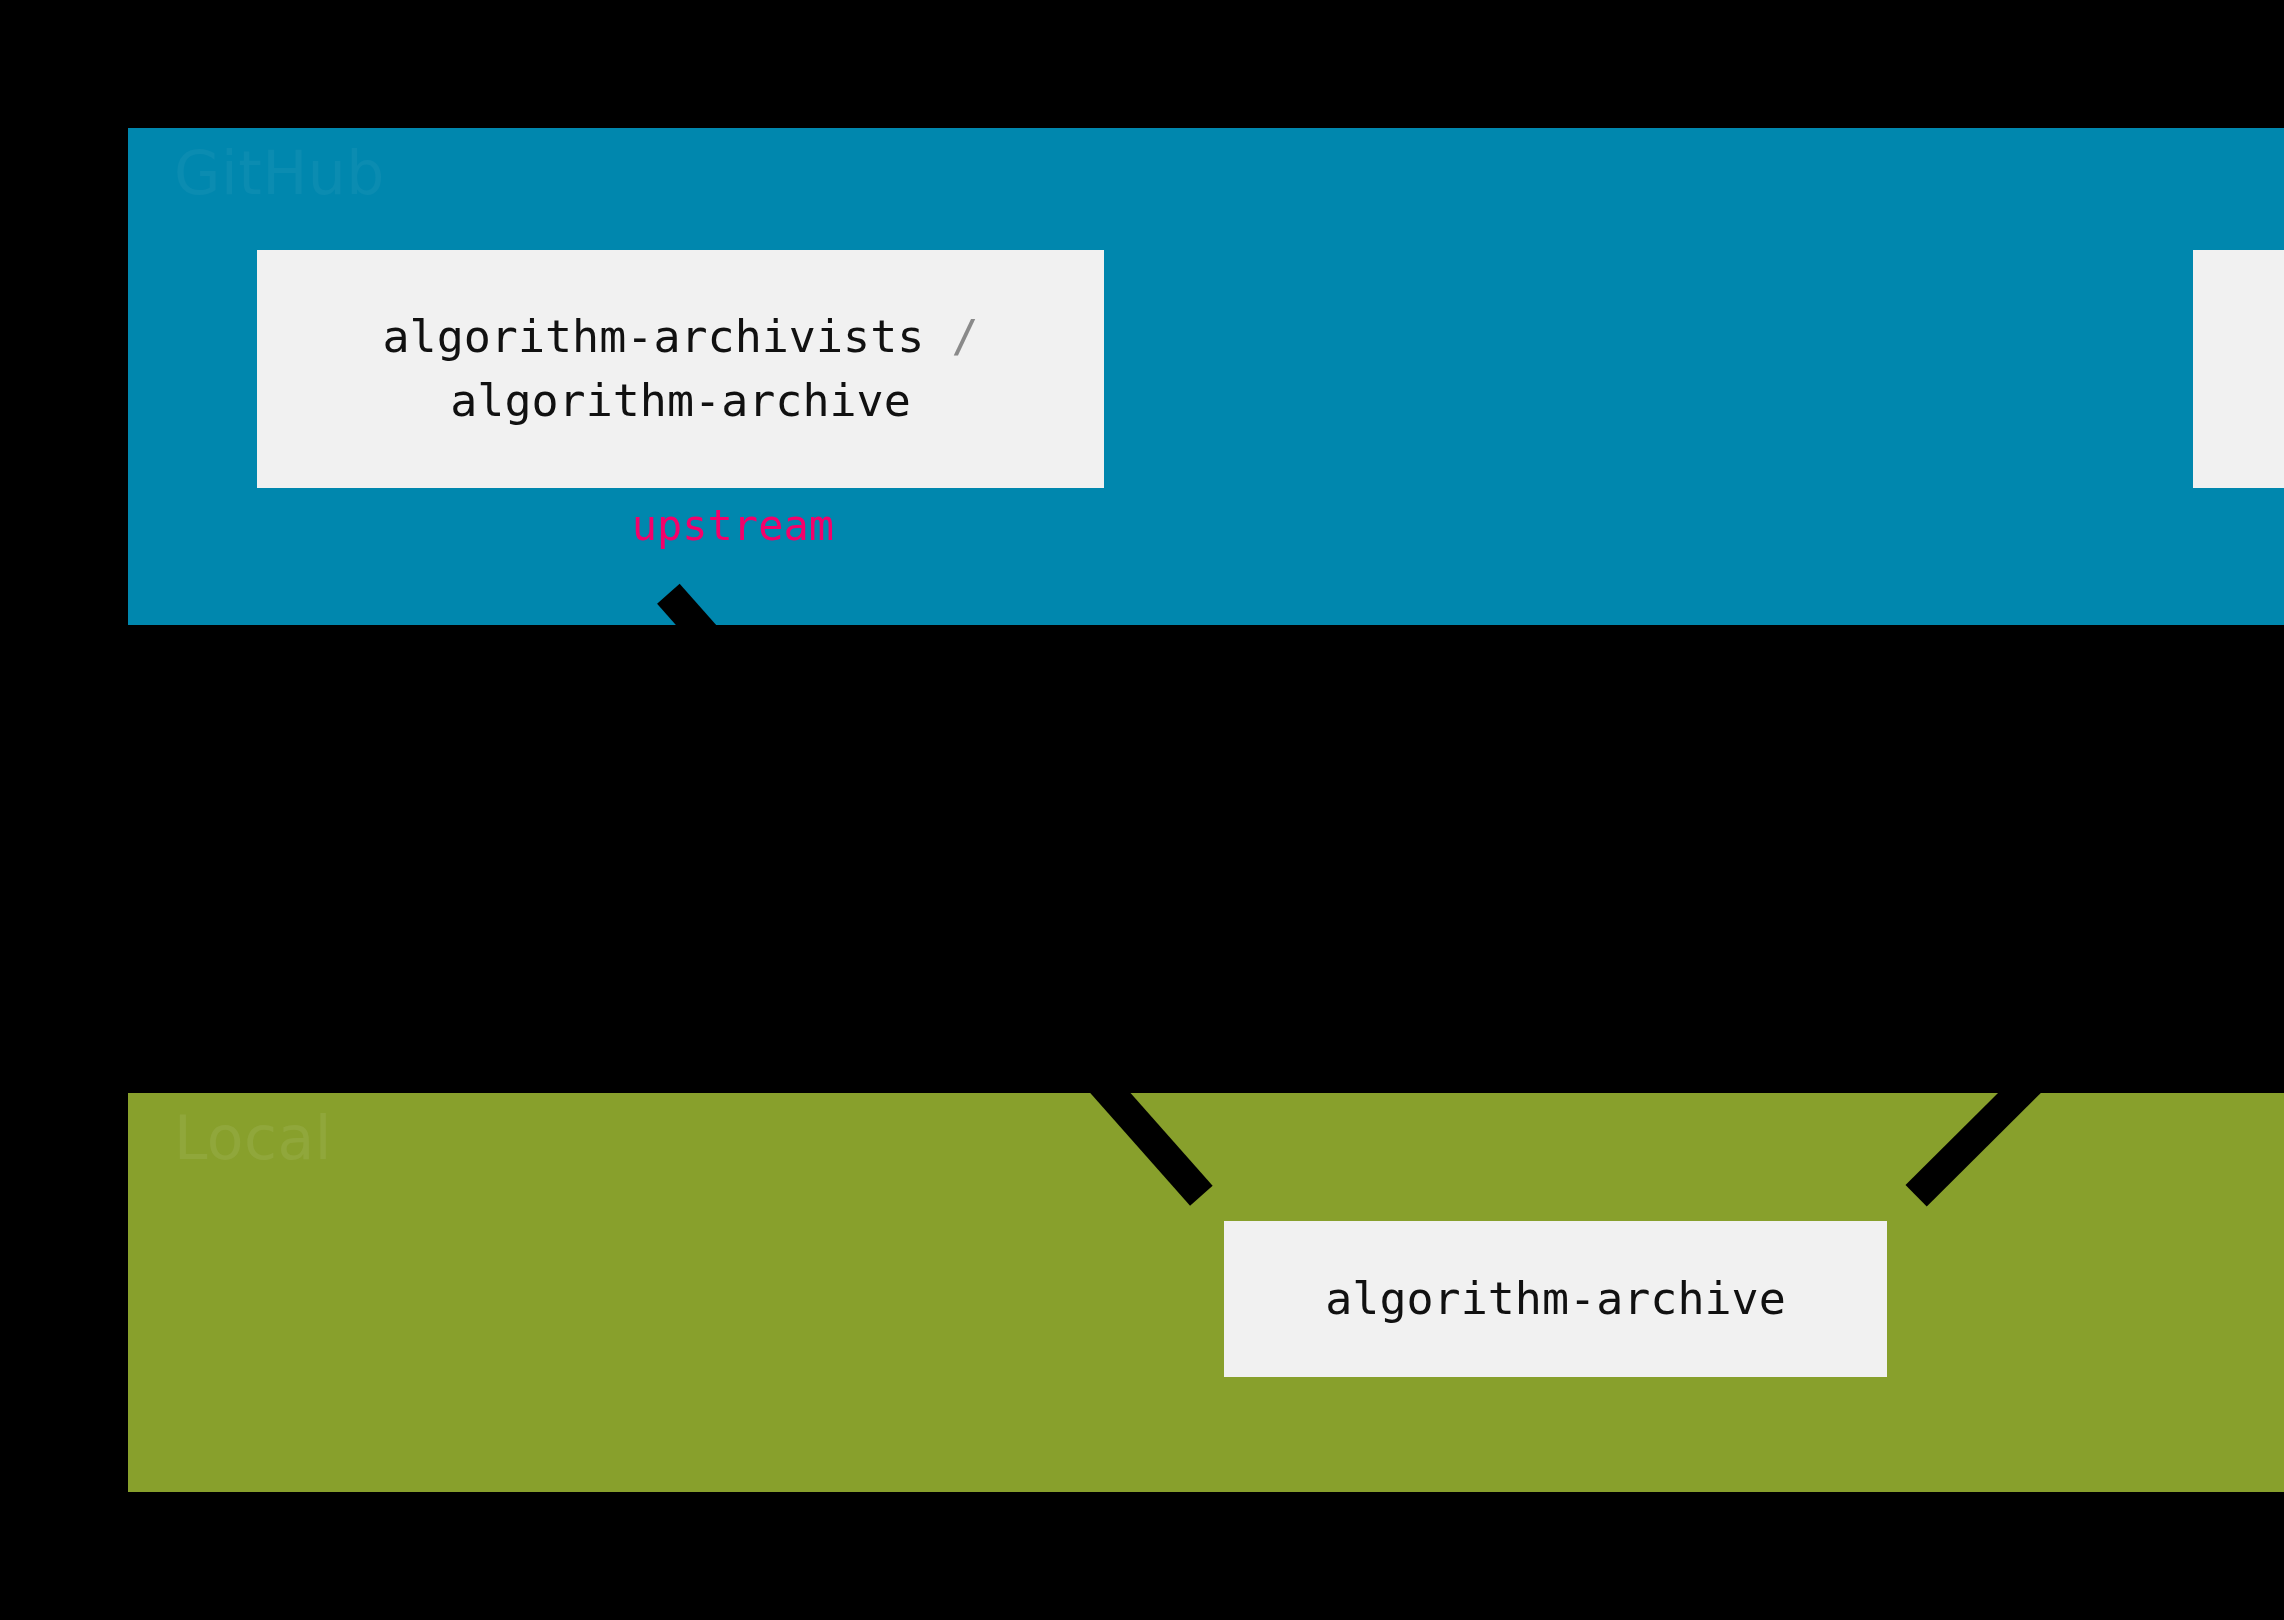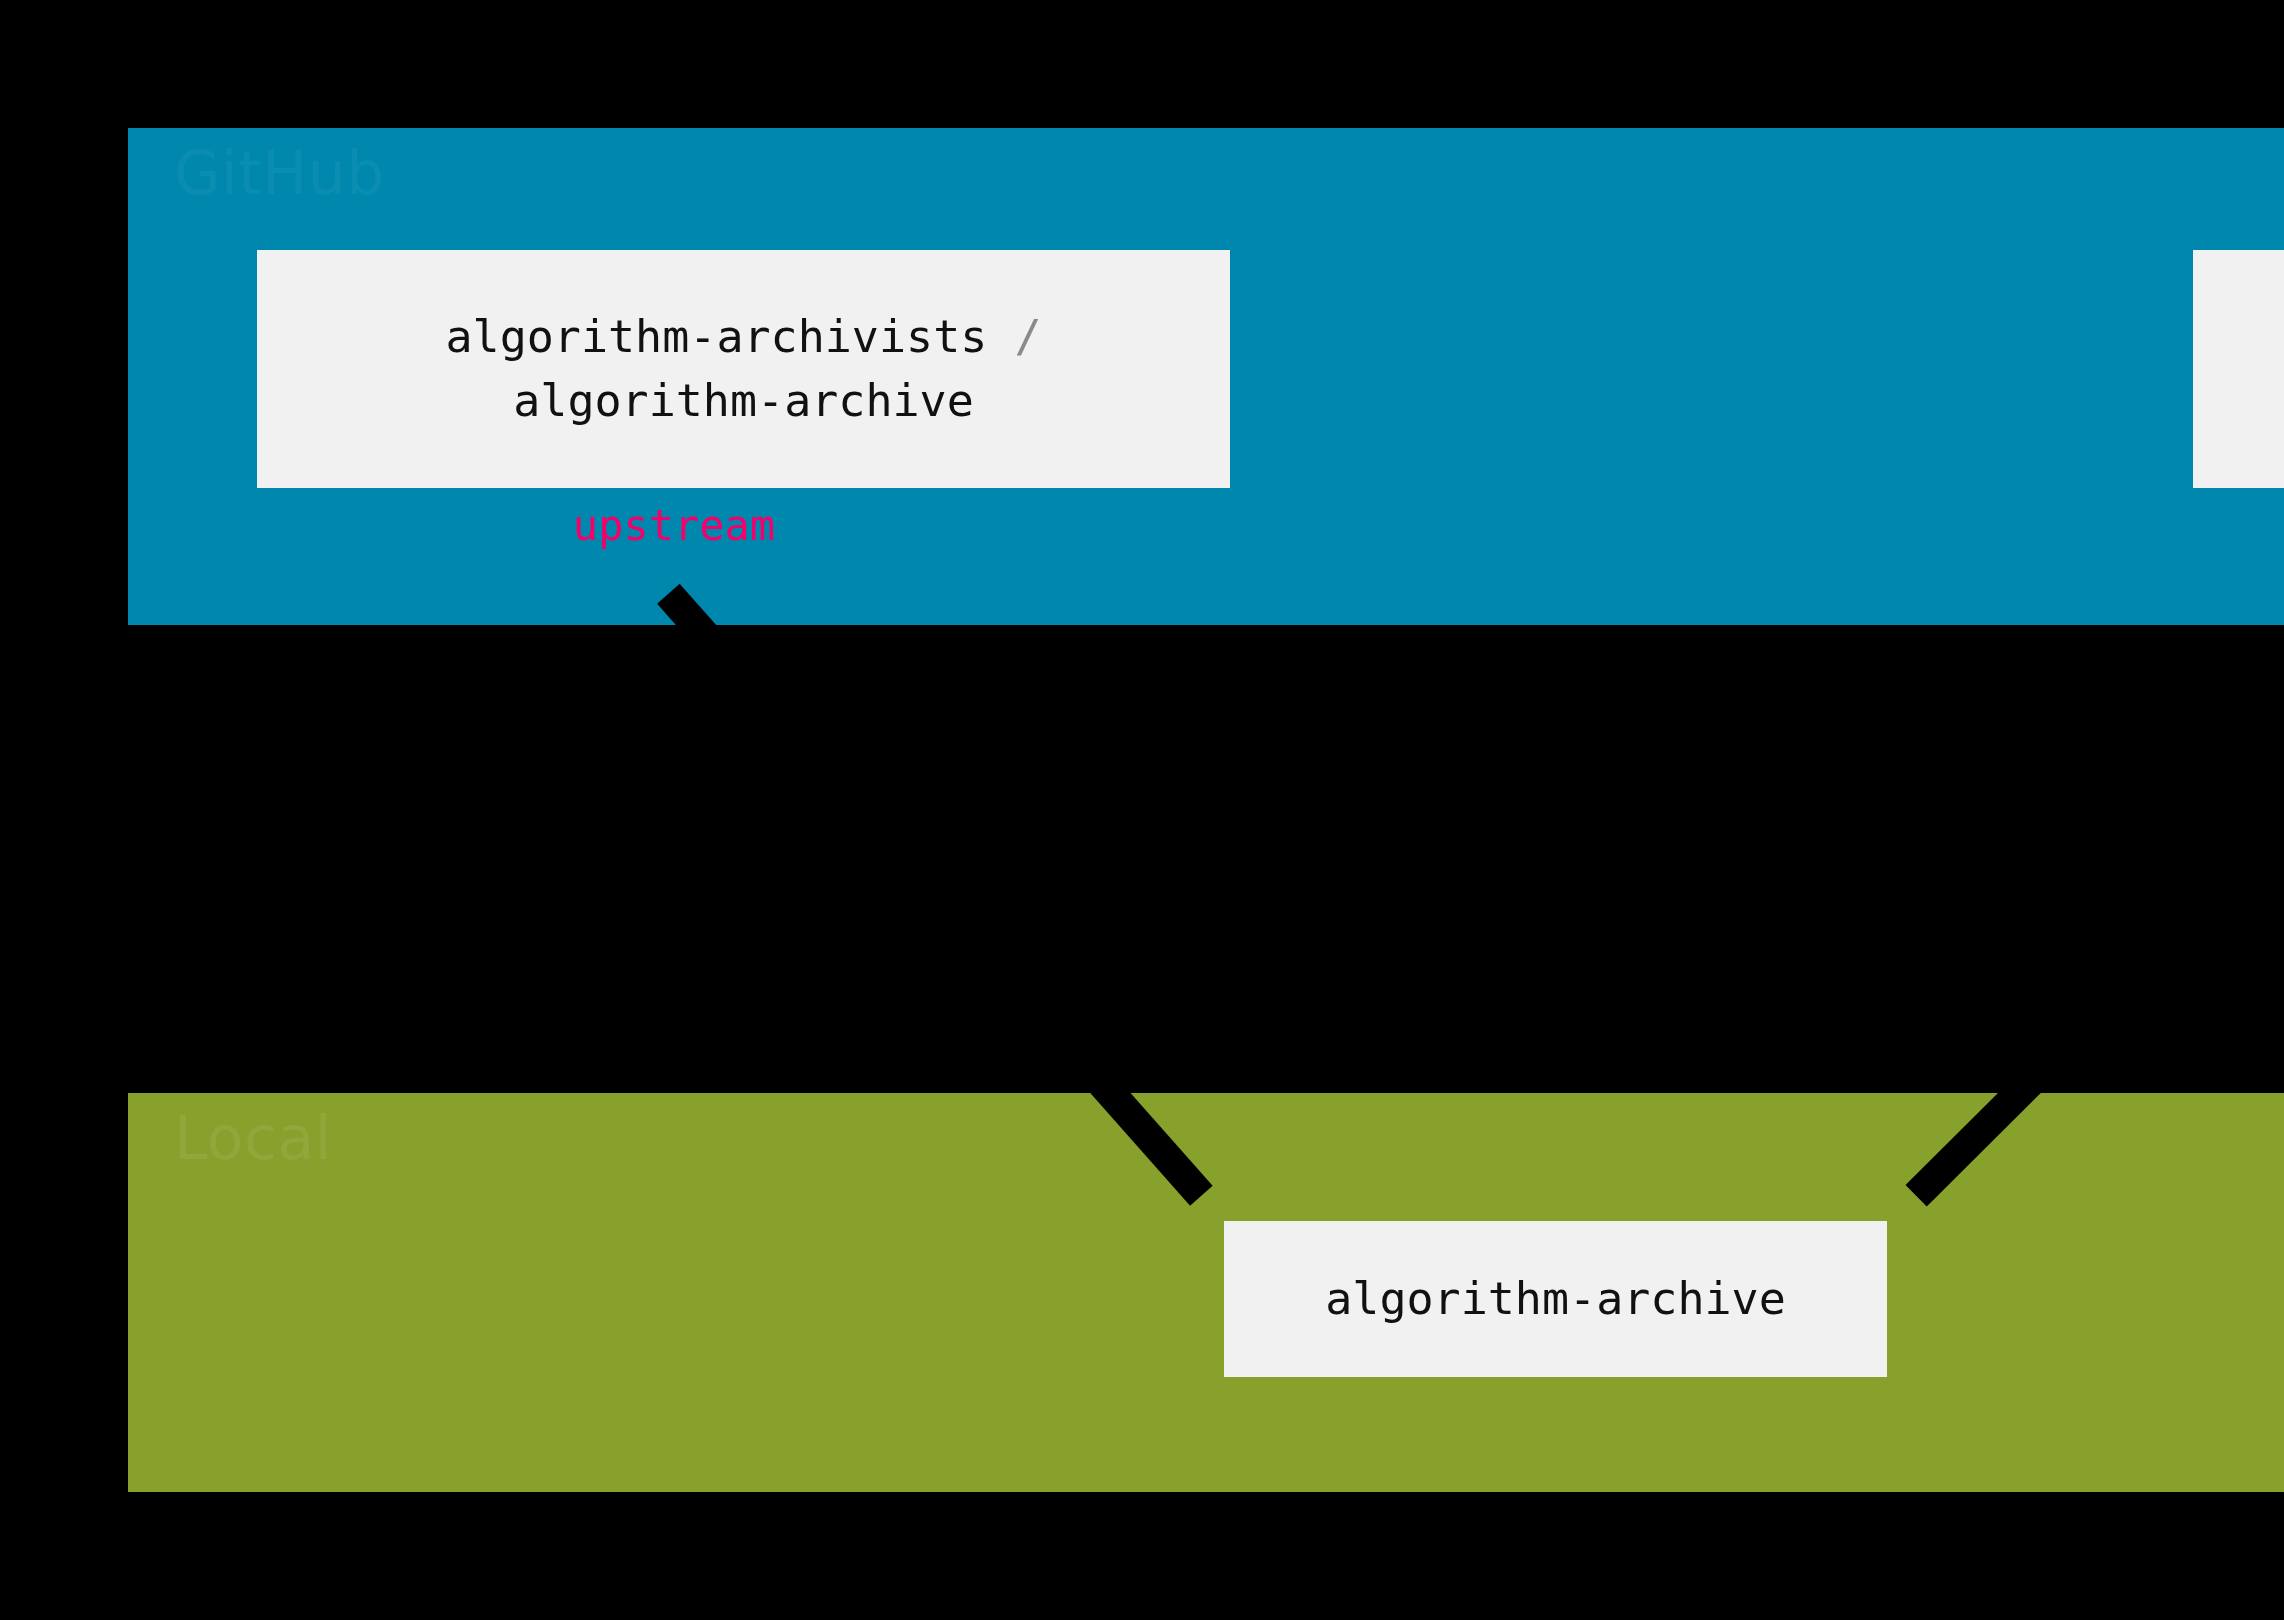"algorithm-archivists /" #upstream-box { width: 973px -> 847px }
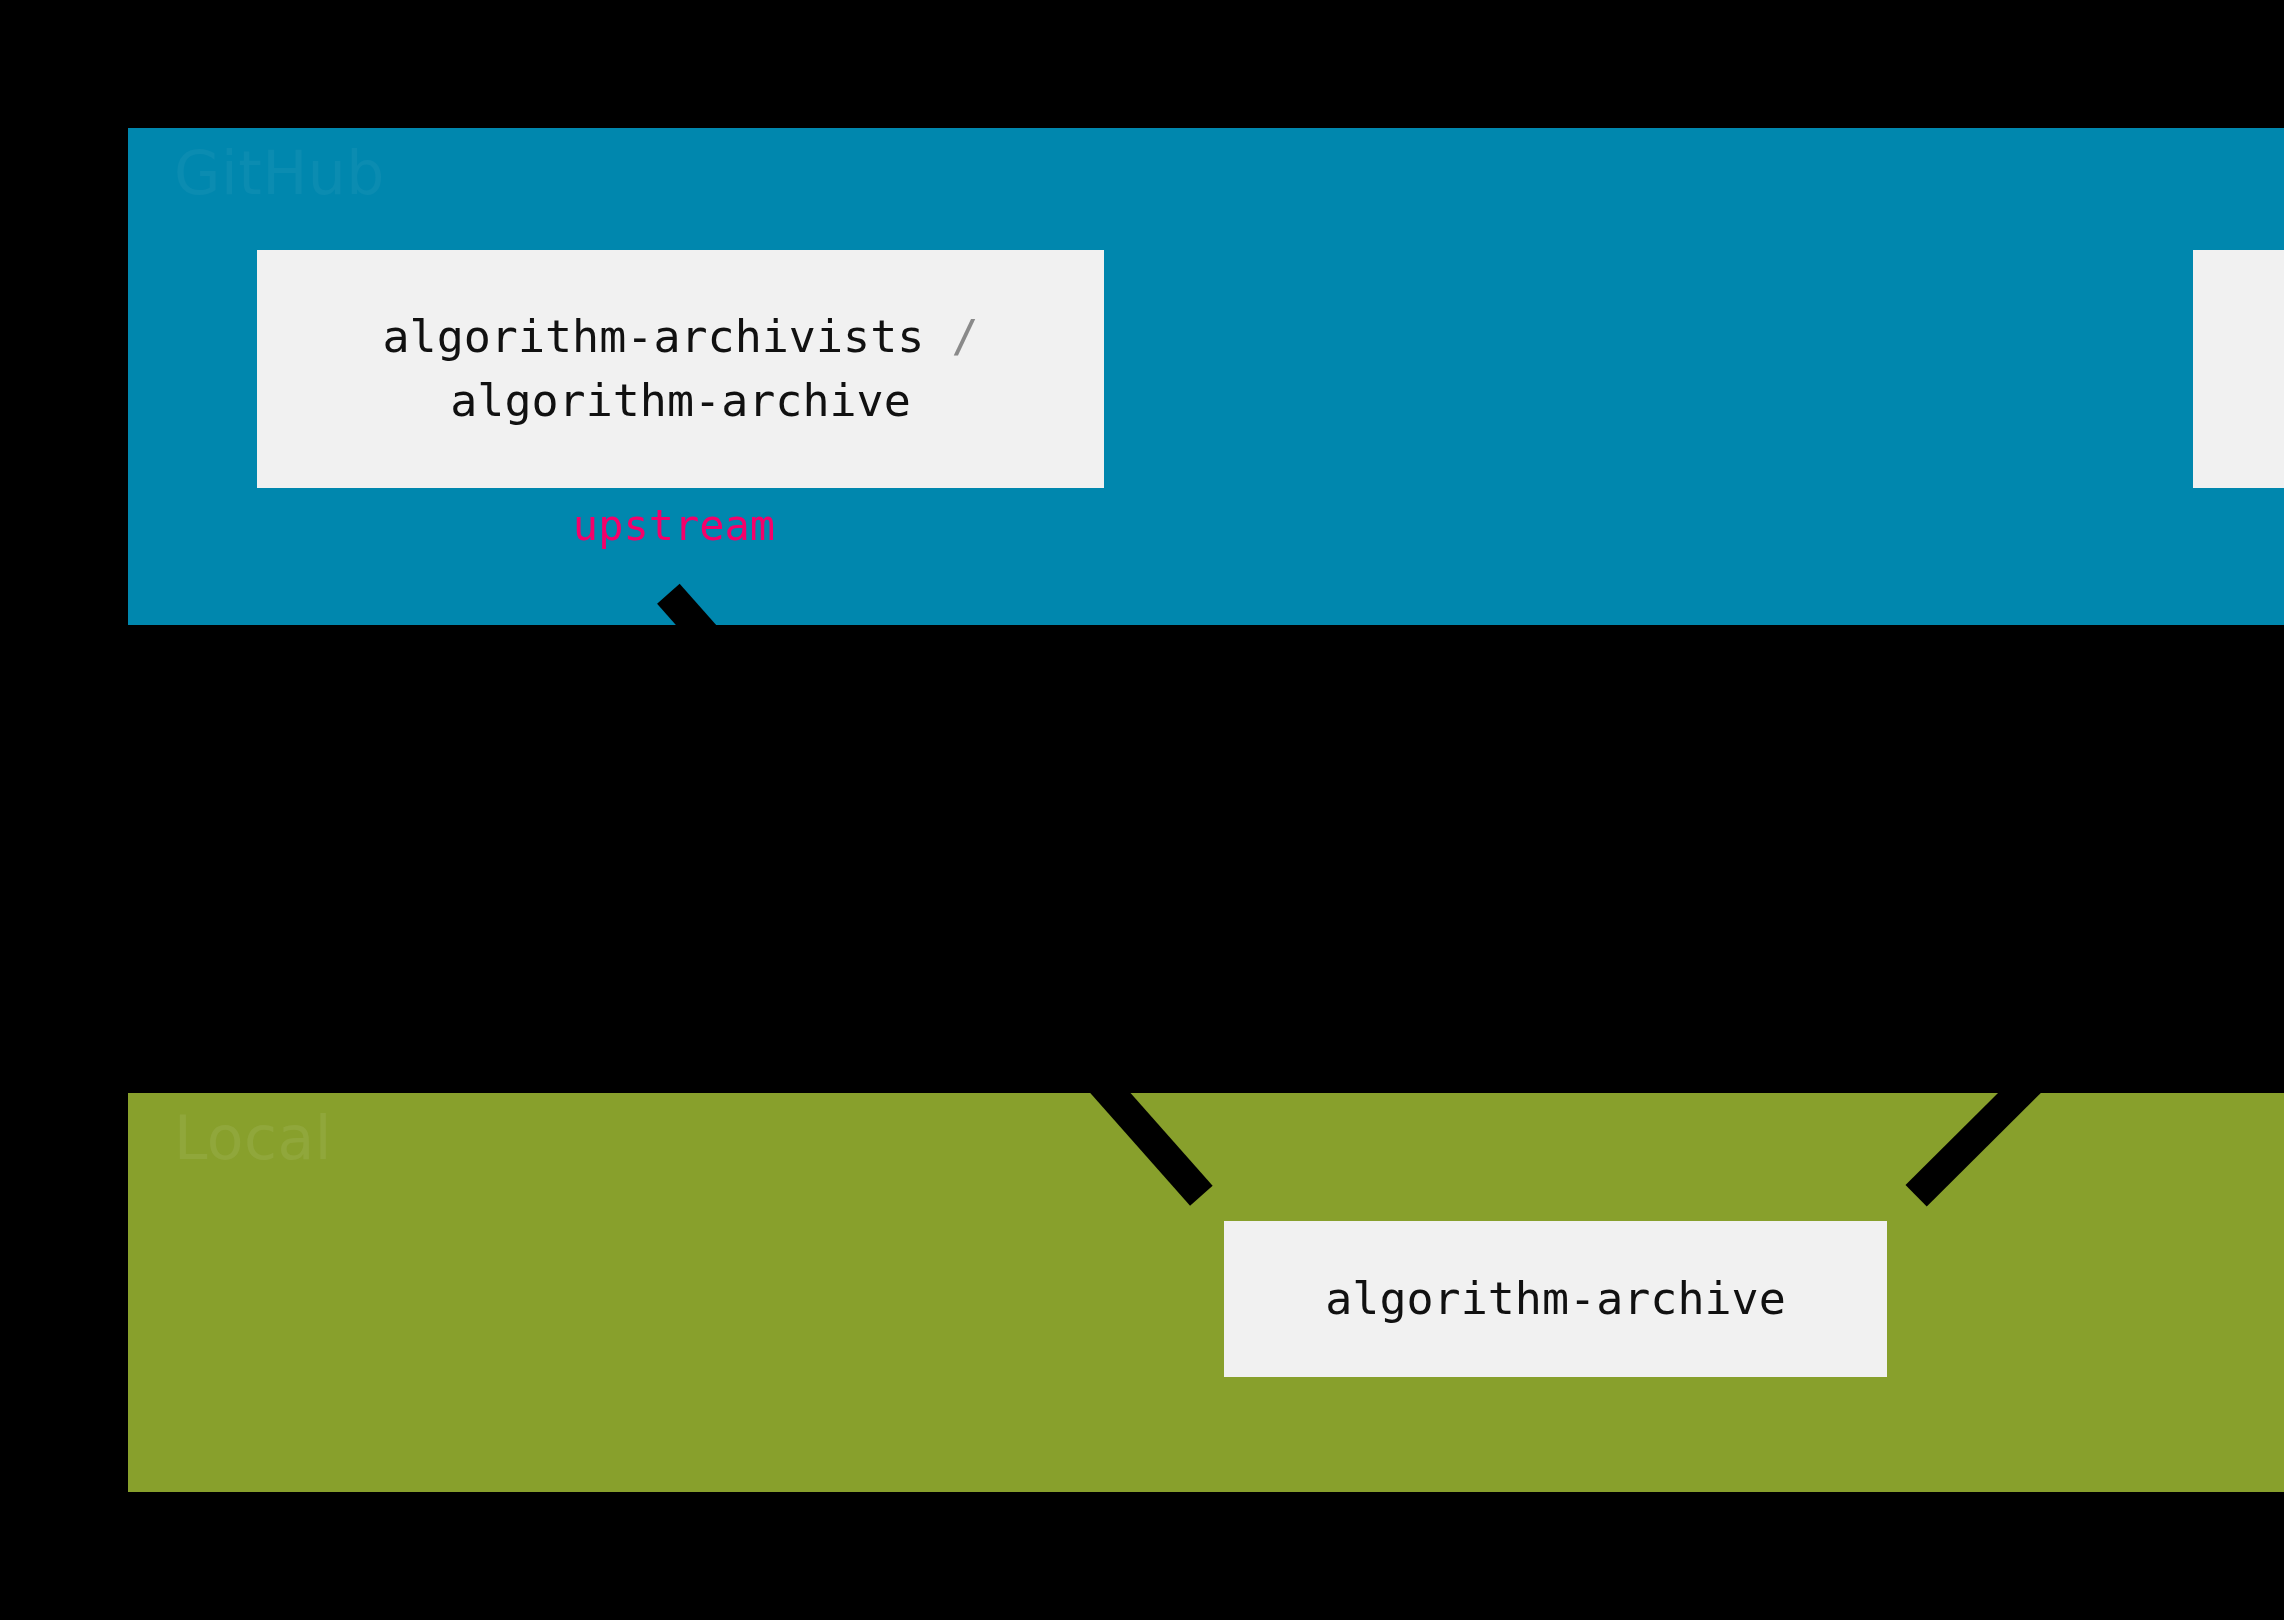"upstream" .remote-name { text-align: center -> right }
